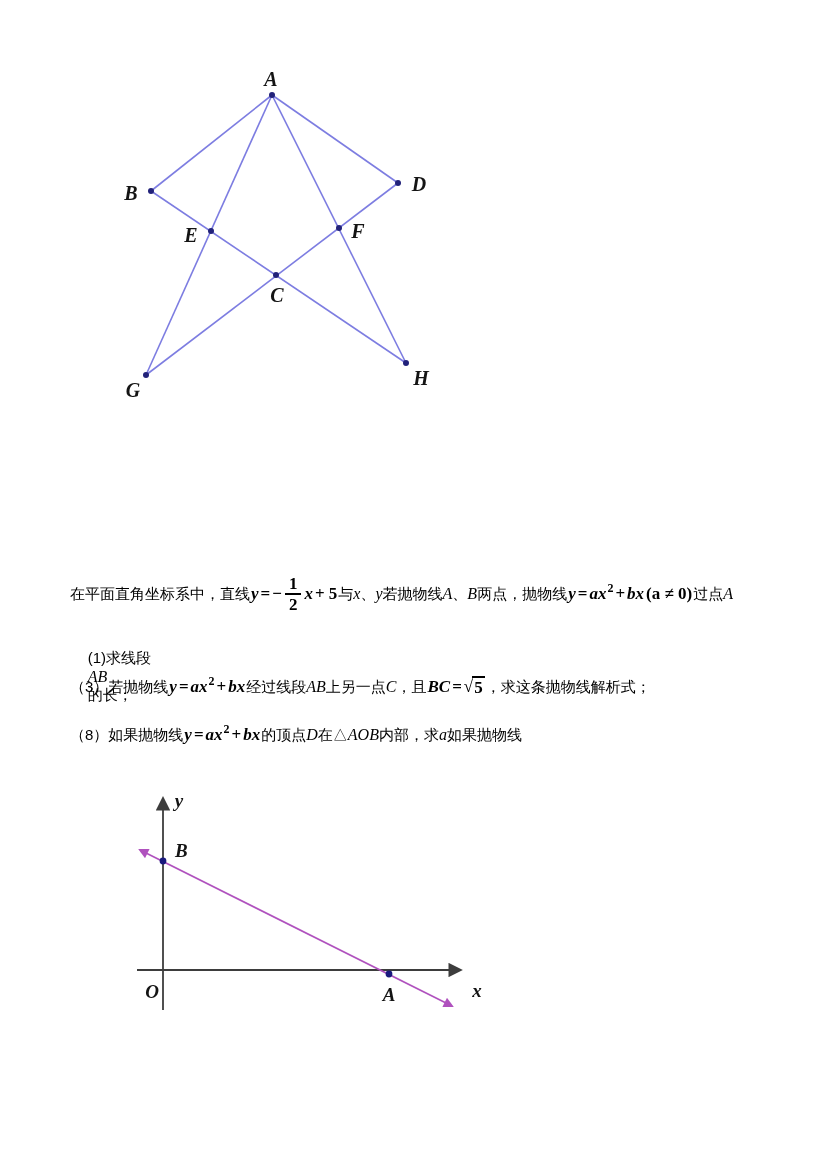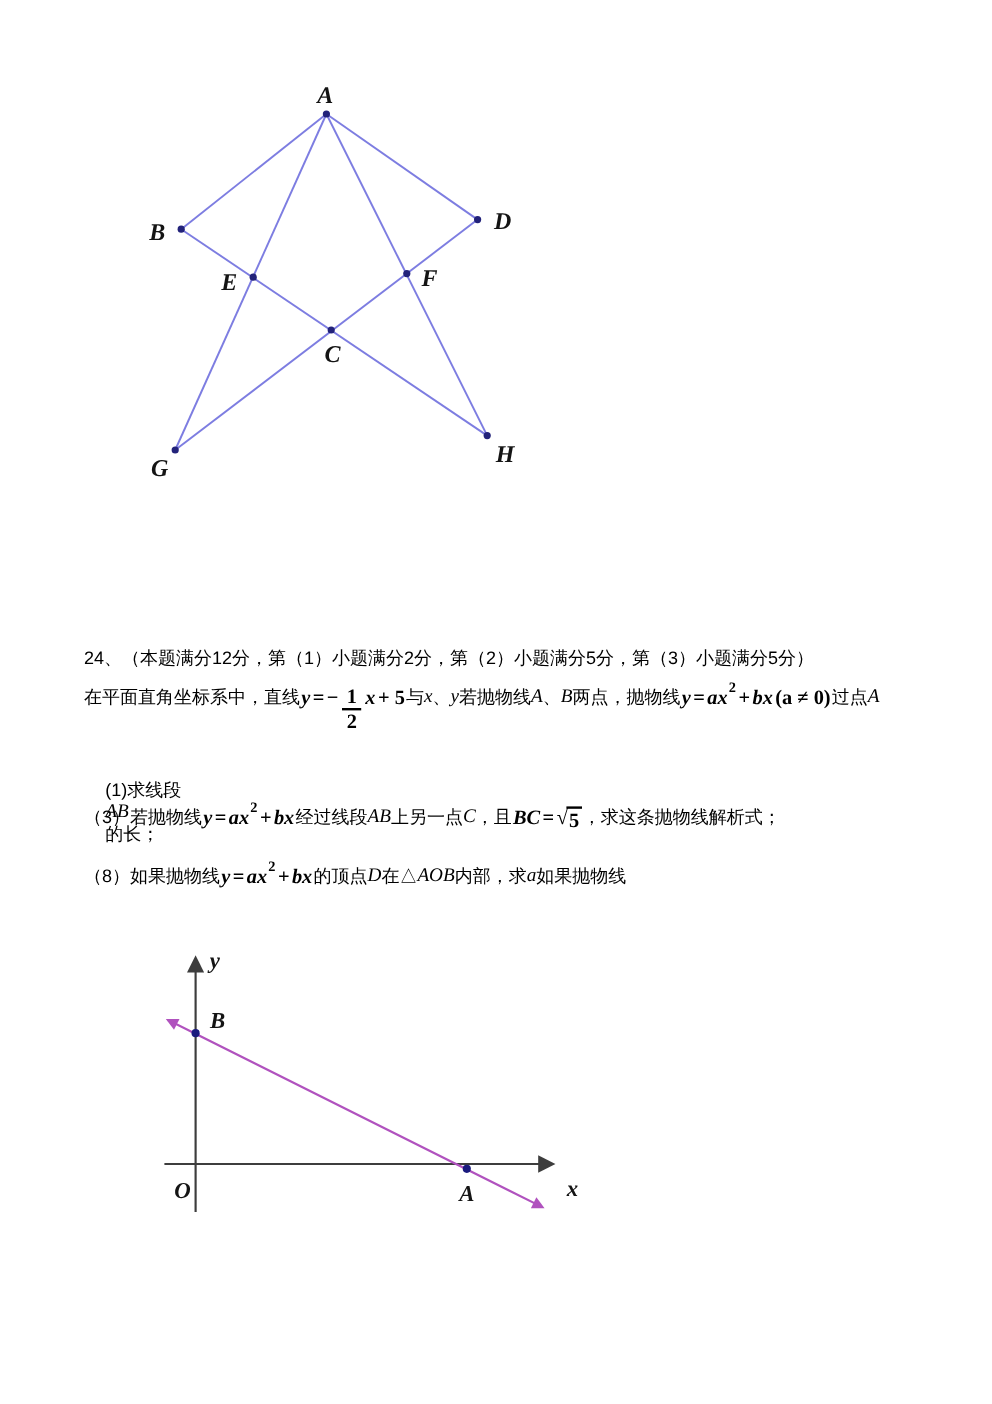"24、（本题满分12分，第（1）小题满分2分，第（2）小题满分5分，第（3）小题" div.textline { html: <div>24、（本题满分12分，第（1）小题满分2分，第（2）小题满分5分，第（3）小题满分5分）</div> -> none }
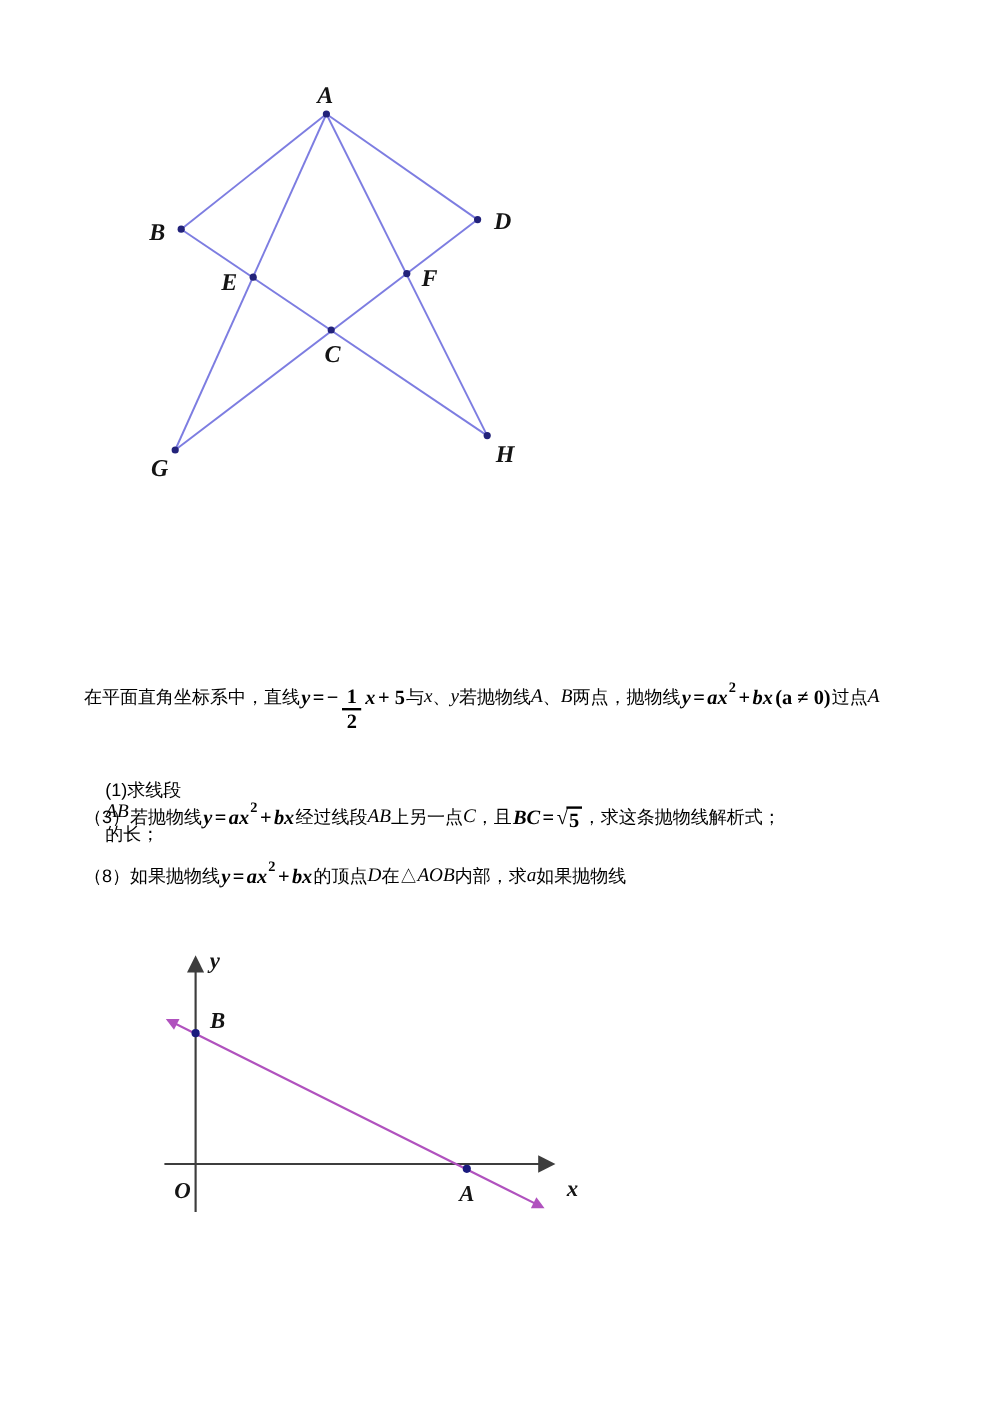"在平面直角坐标系中，直线" .flexline { align-items: flex-start -> center }
